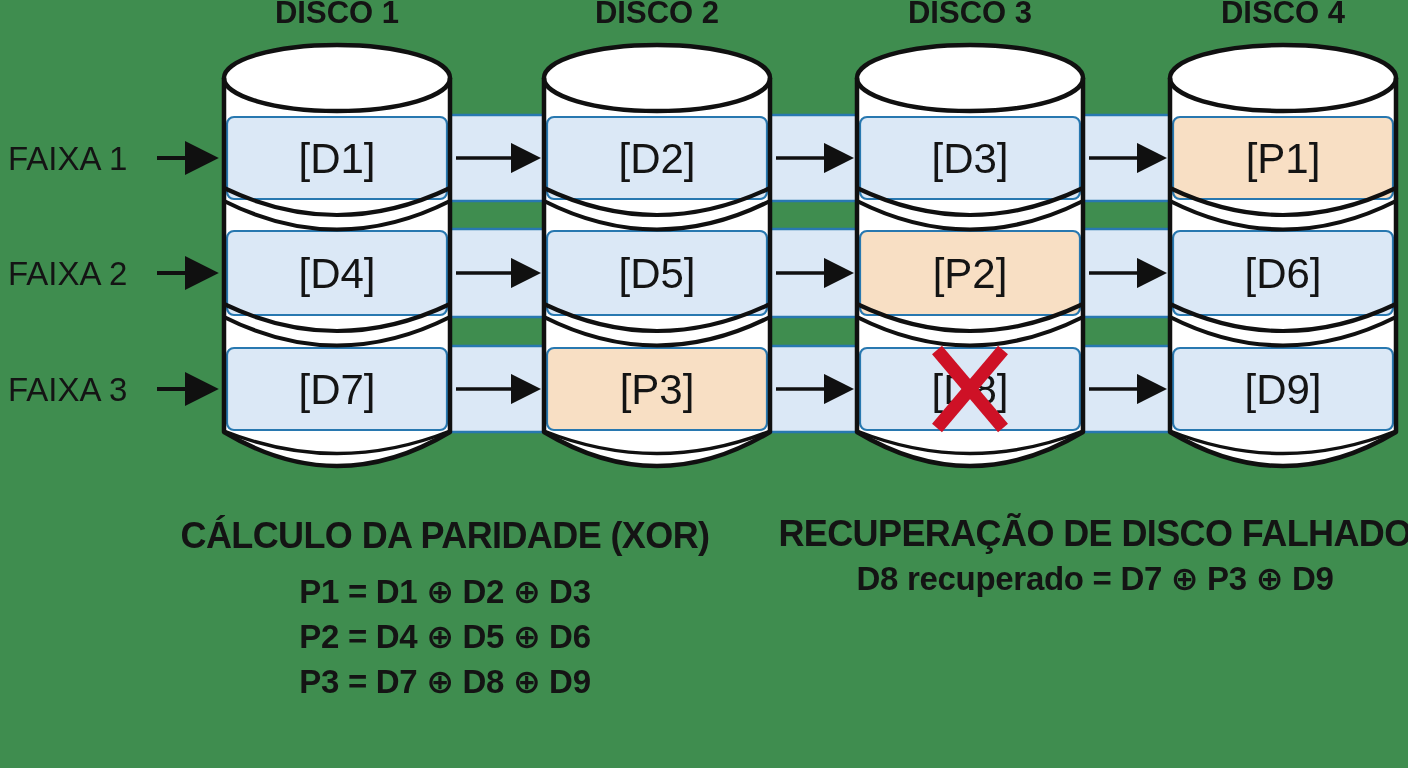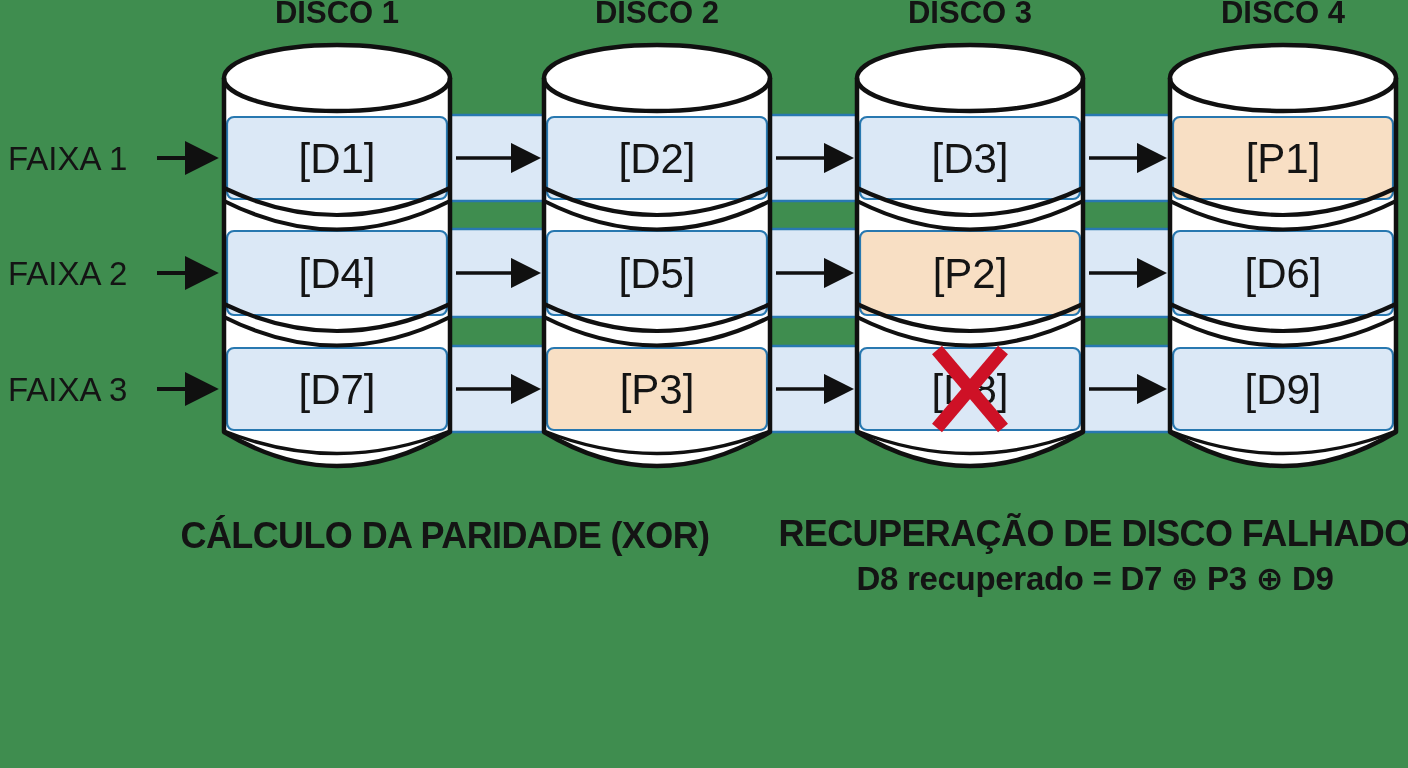"P1 = D1 ⊕ D2" div.panel-line { html: none -> <div>P1 = D1 ⊕ D2 ⊕ D3</div> }
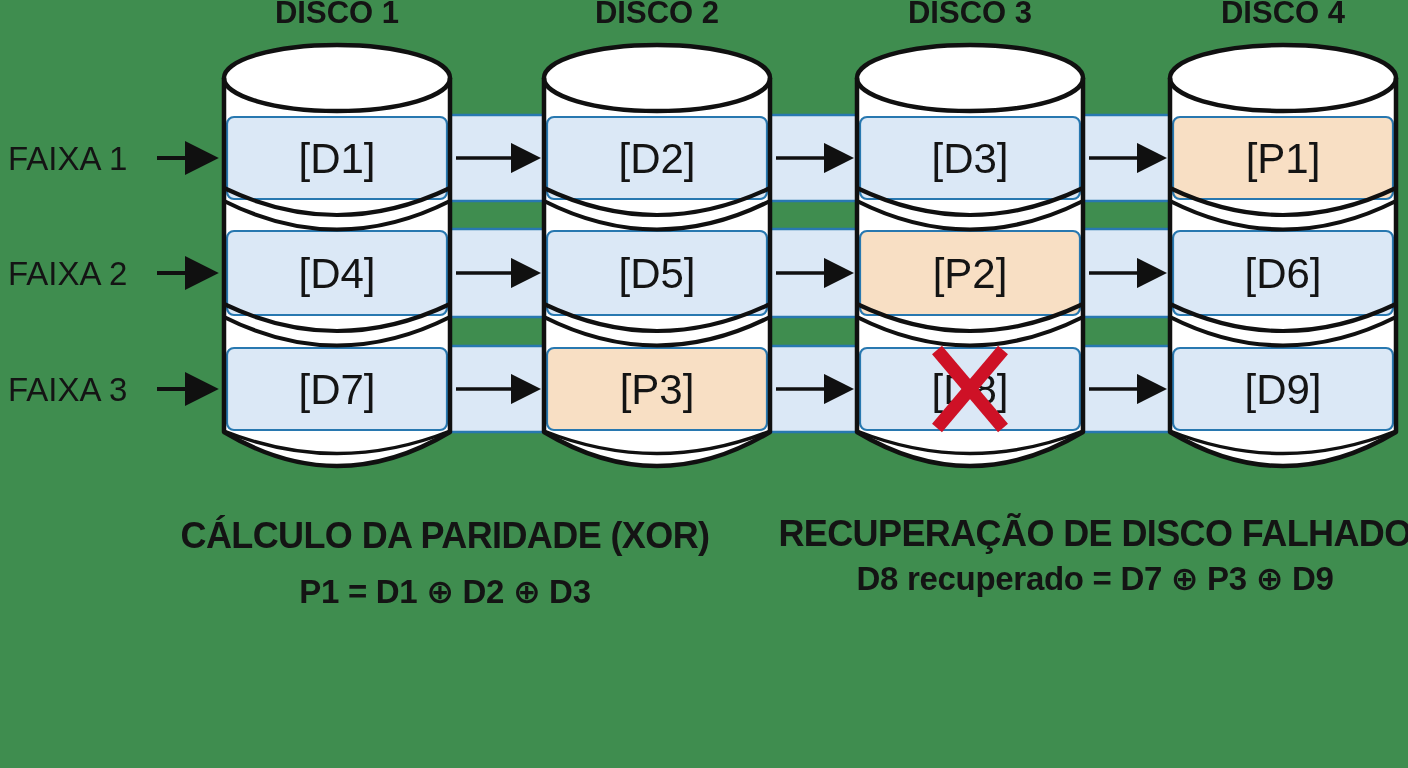"P2 = D4 ⊕ D5" div.panel-line { html: none -> <div>P2 = D4 ⊕ D5 ⊕ D6</div> }
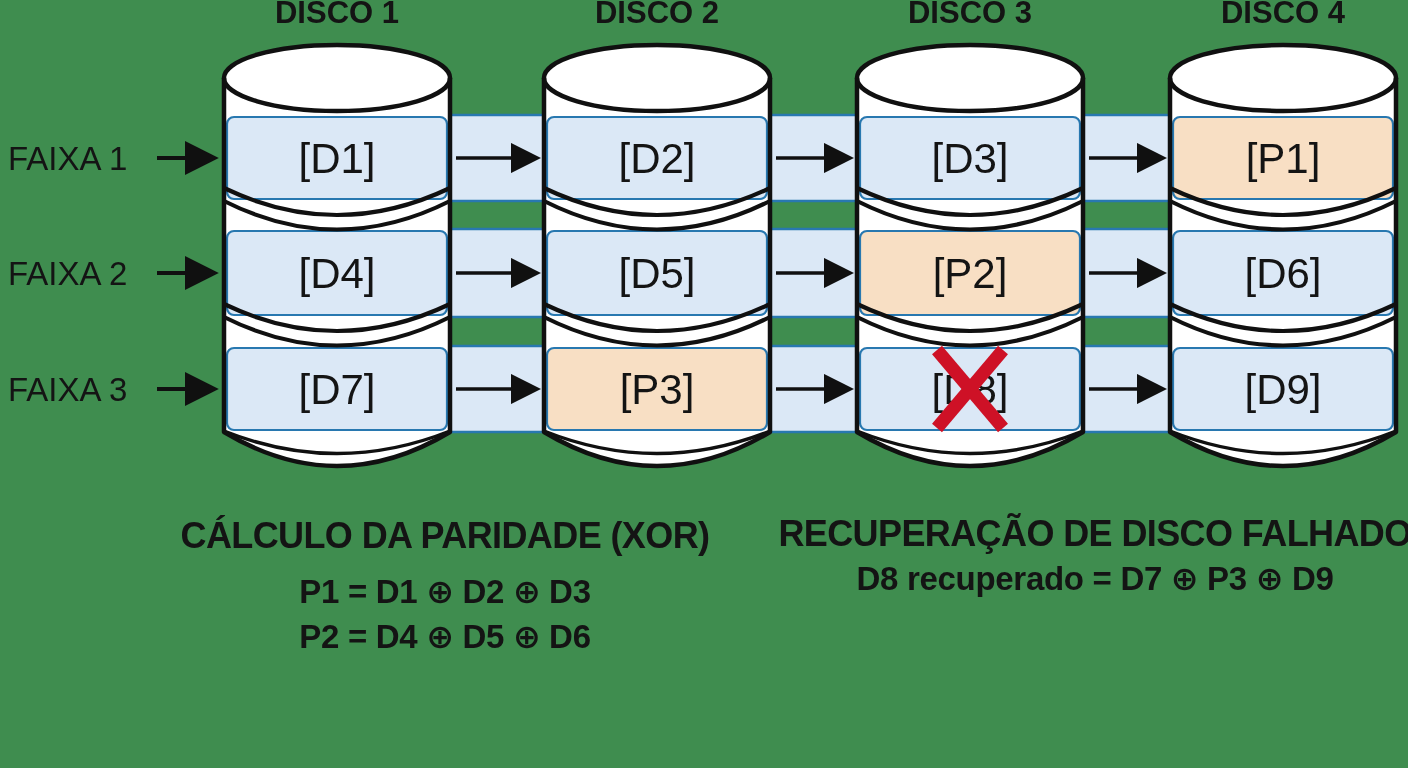"P3 = D7 ⊕ D8" div.panel-line { html: none -> <div>P3 = D7 ⊕ D8 ⊕ D9</div> }
